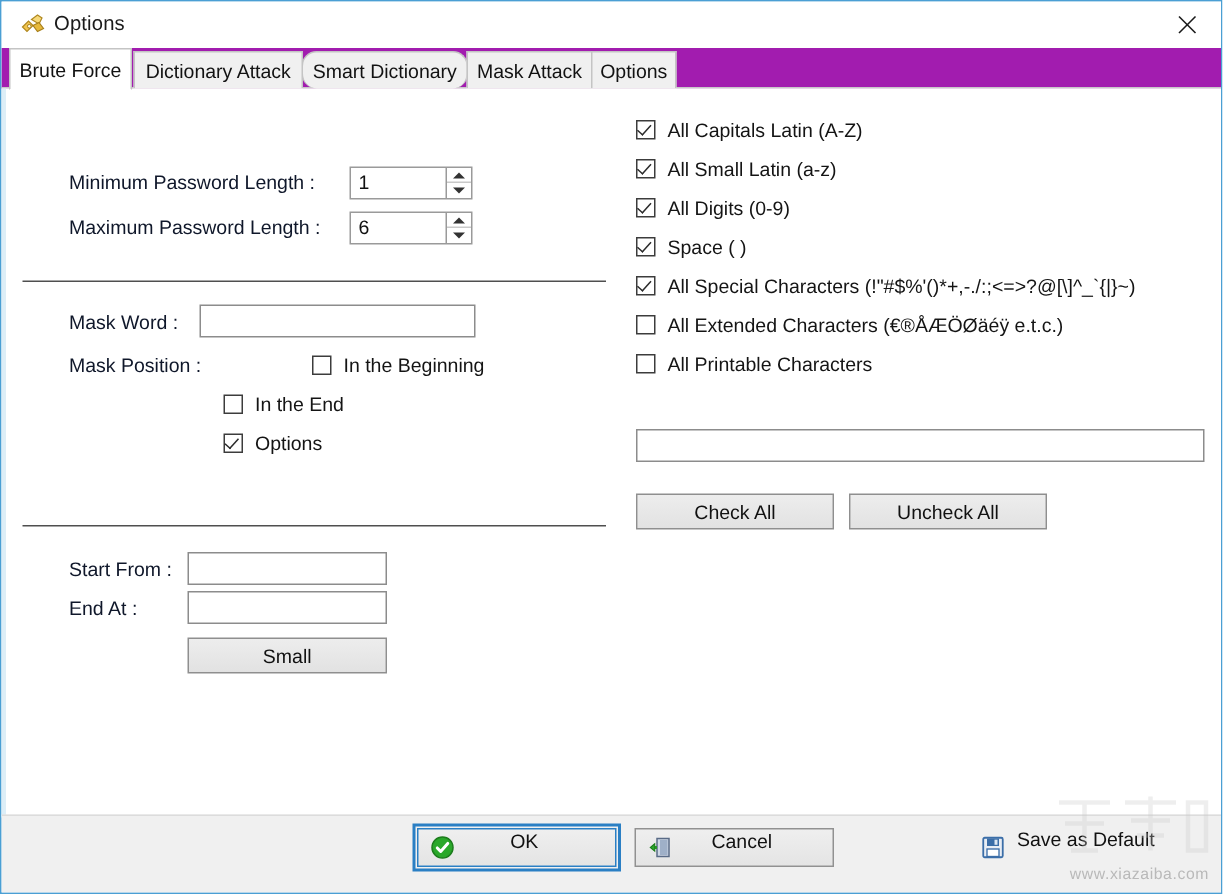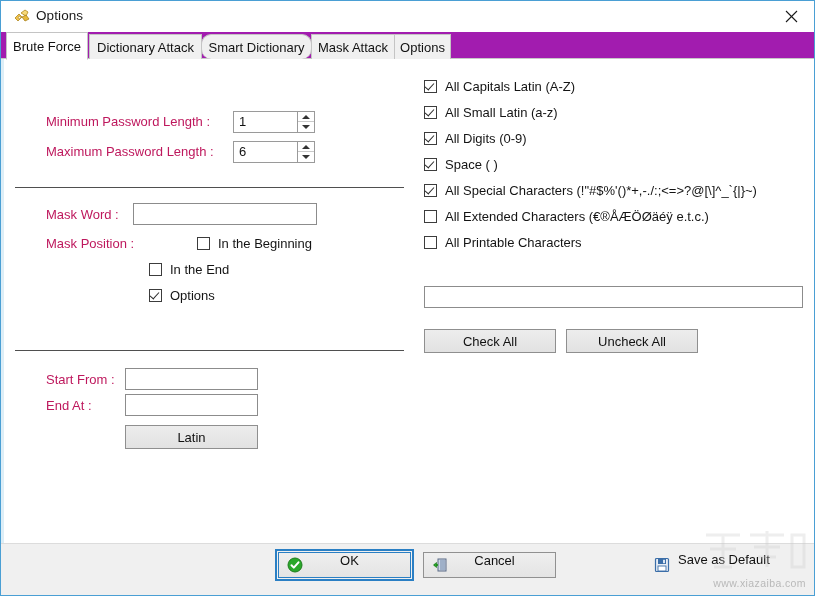"Minimum Password Length :" .label { color: #be185d -> #0f172a }
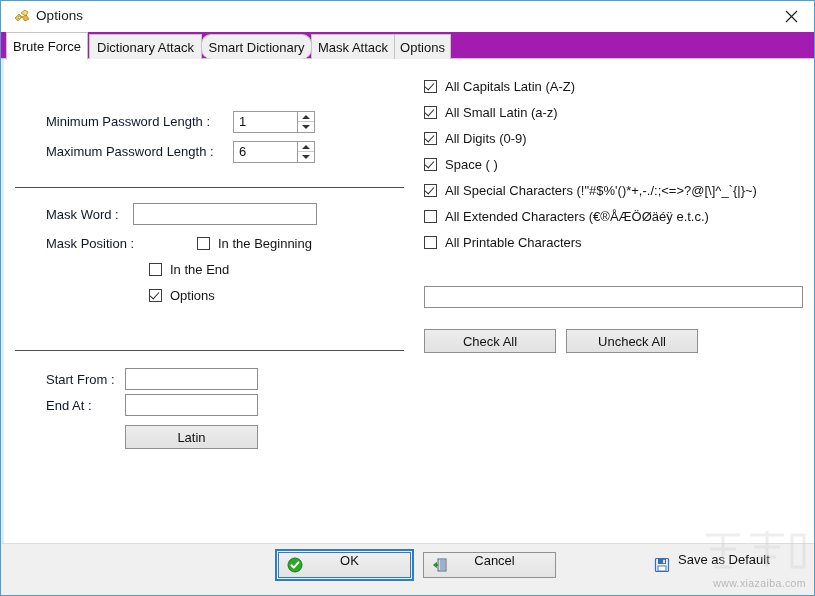"In the Beginning" div.cbrow { left: 145px -> 156px }
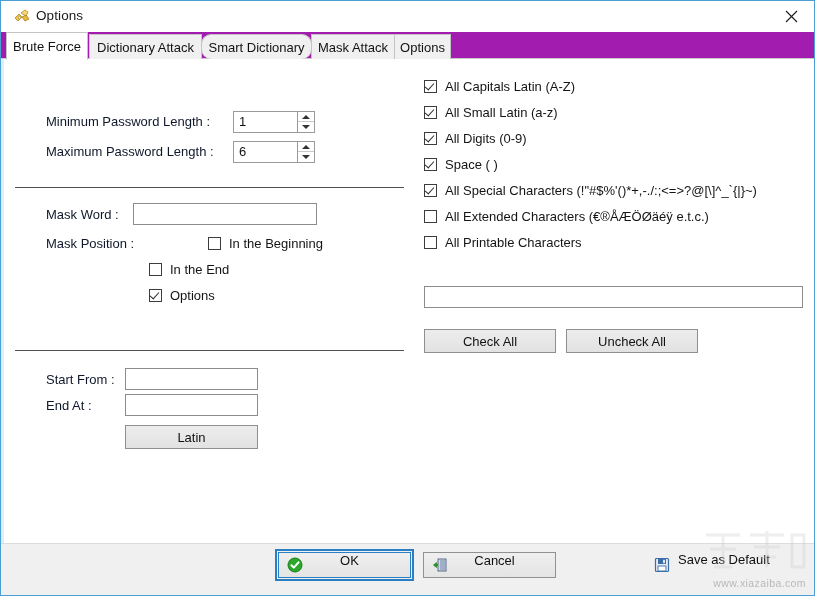"Latin" span { text: Latin -> Small }
